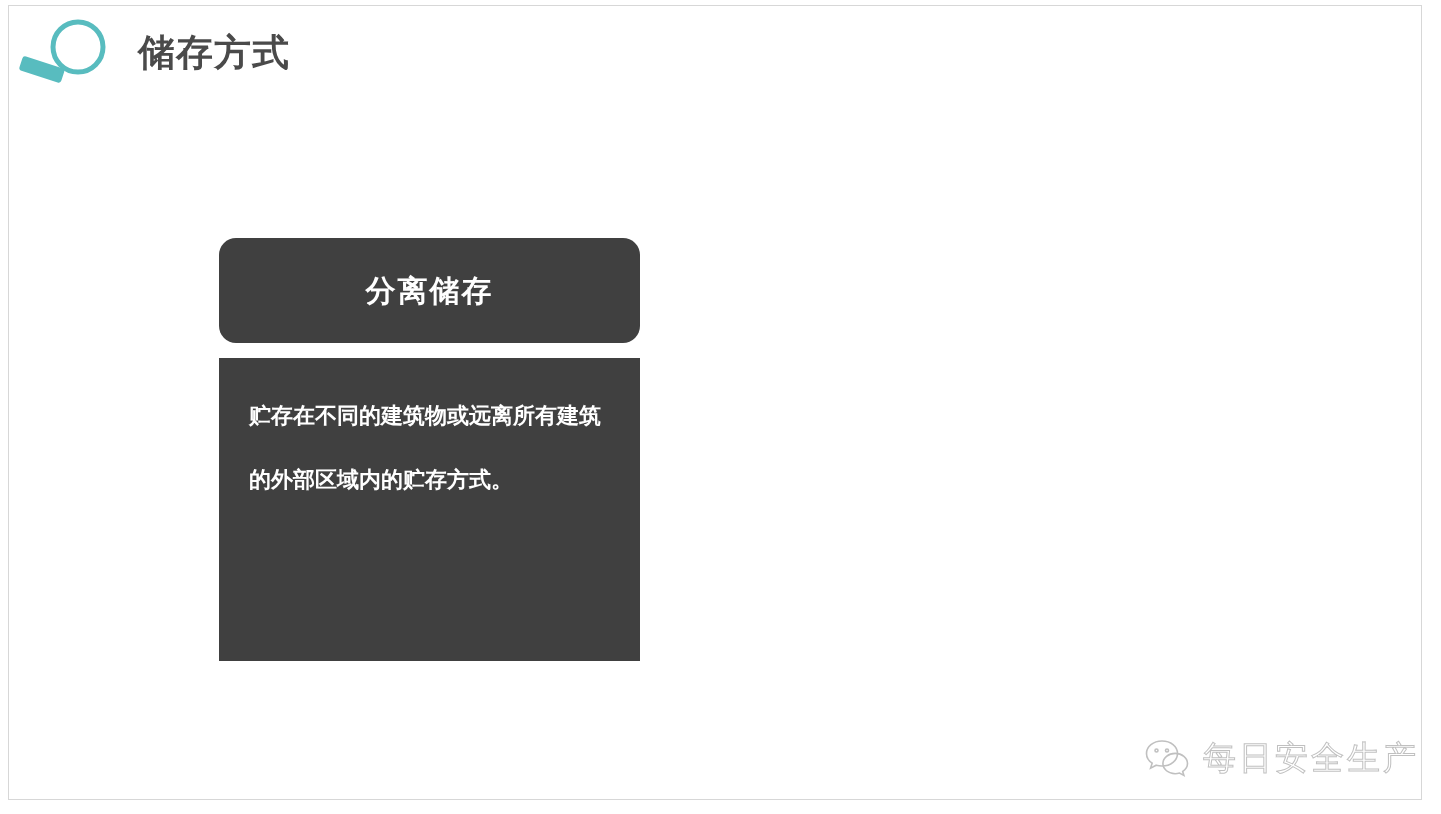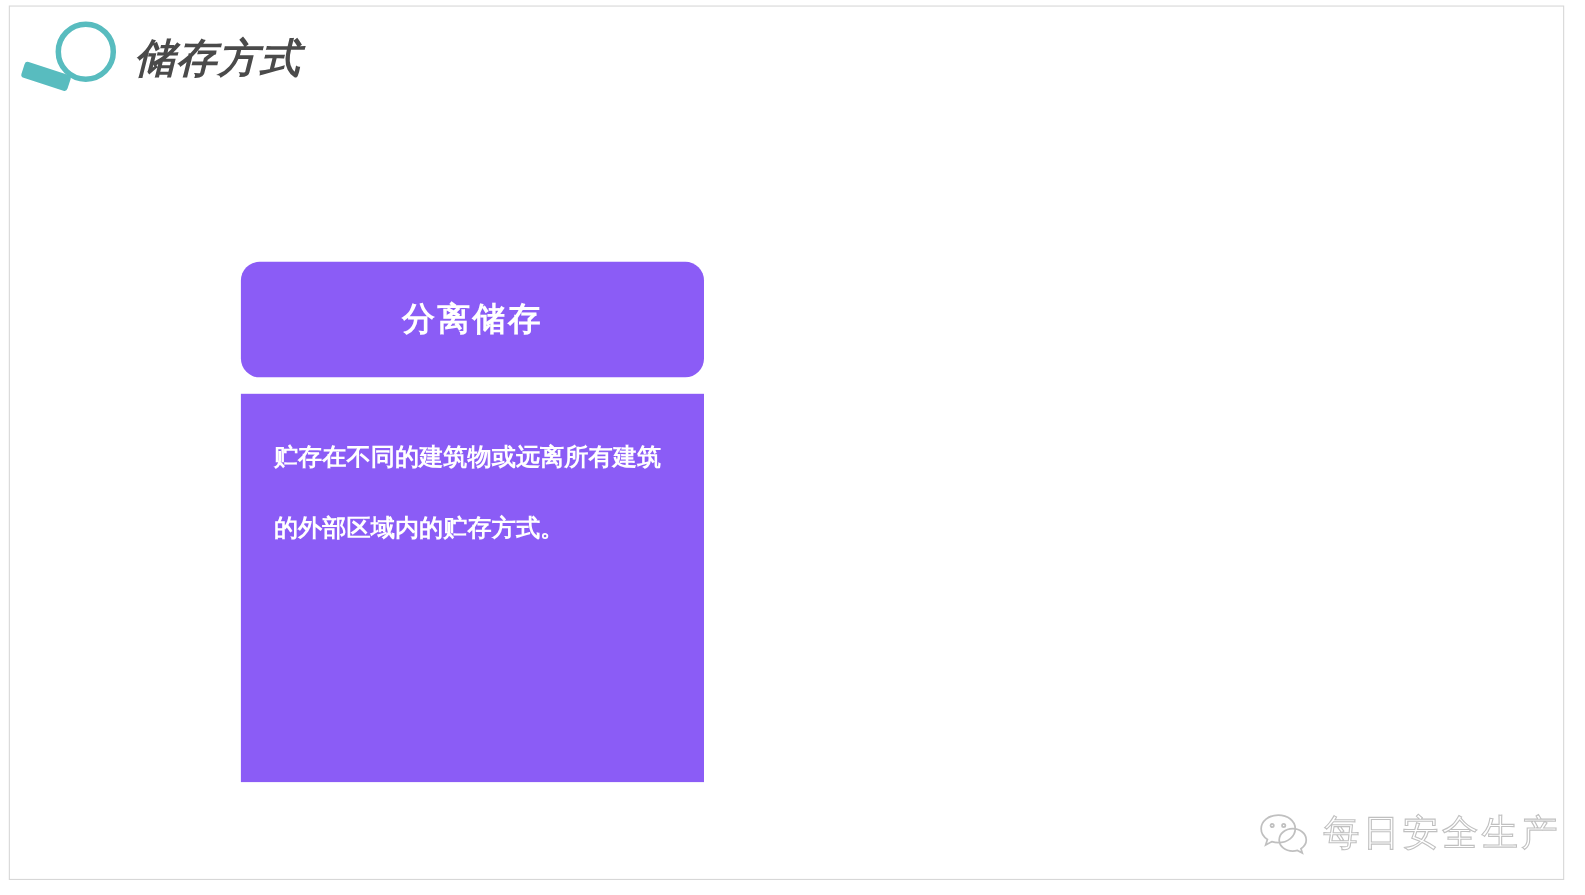"储存方式" .slide-title { font-style: italic -> none; left: 122px -> 138px }
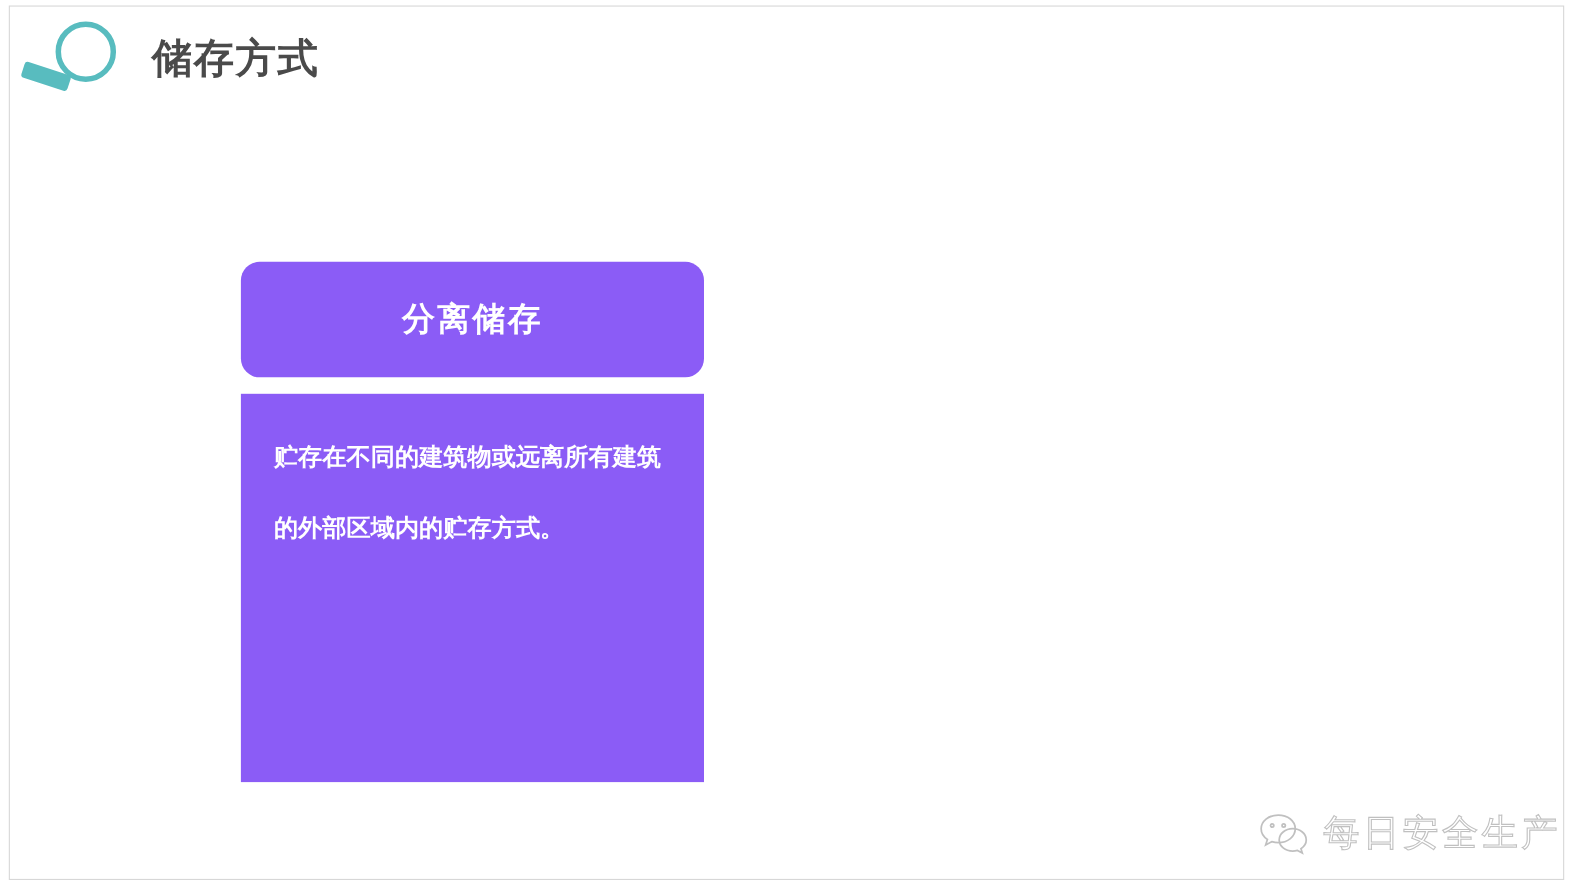"分离储存" .teal-bg { background: #8b5cf6 -> #404040 }
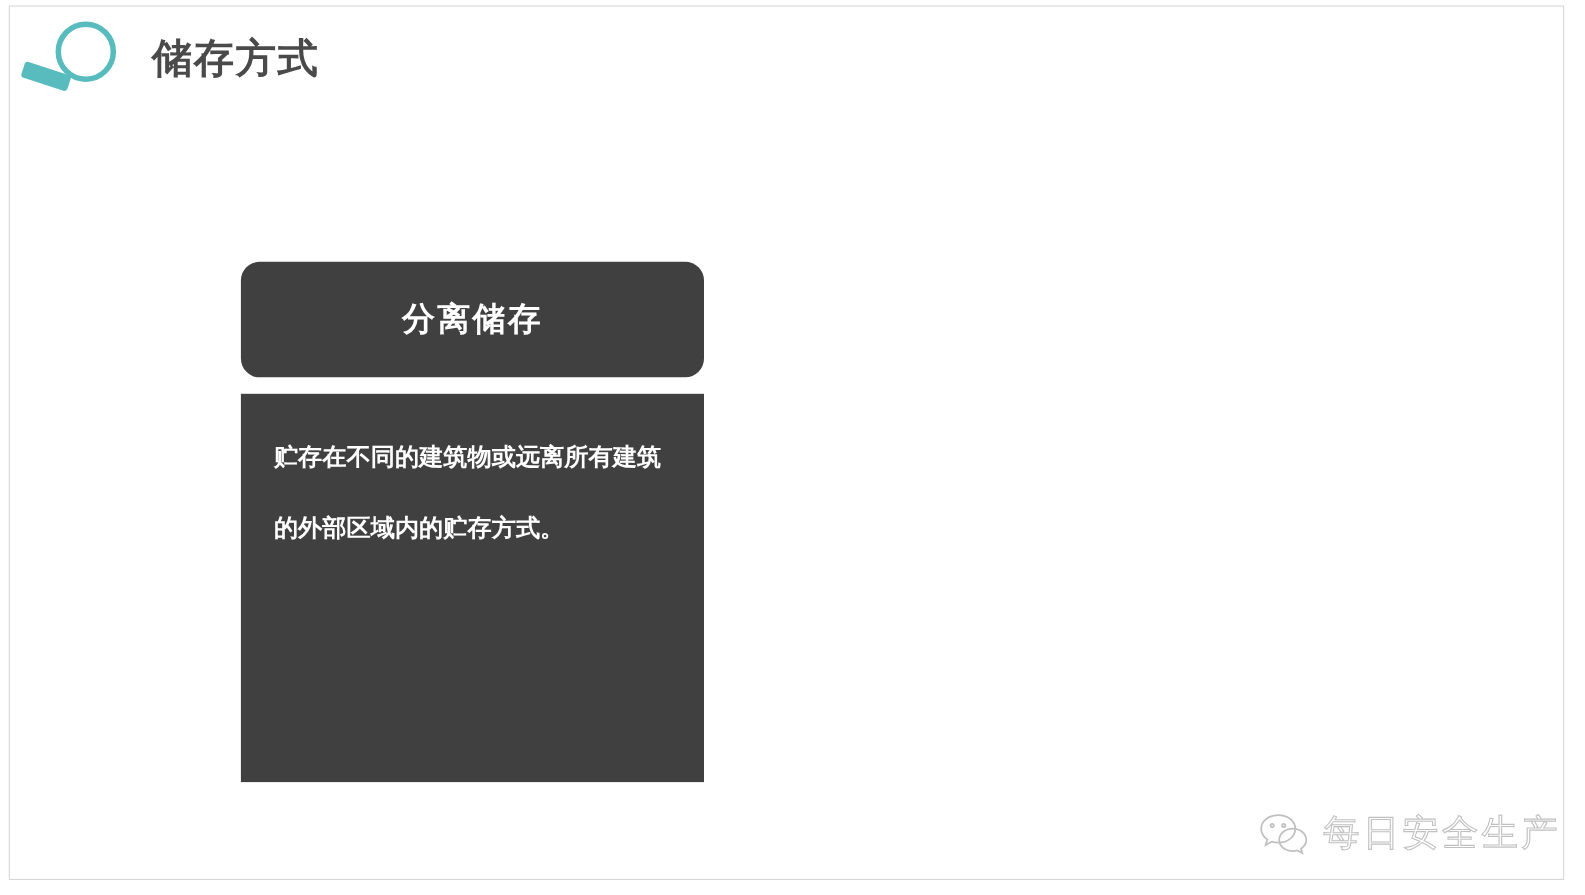"贮存在不同的建筑物或远离所有建筑的外部区域内的贮存方式。" .card-body { height: 353px -> 303px }
